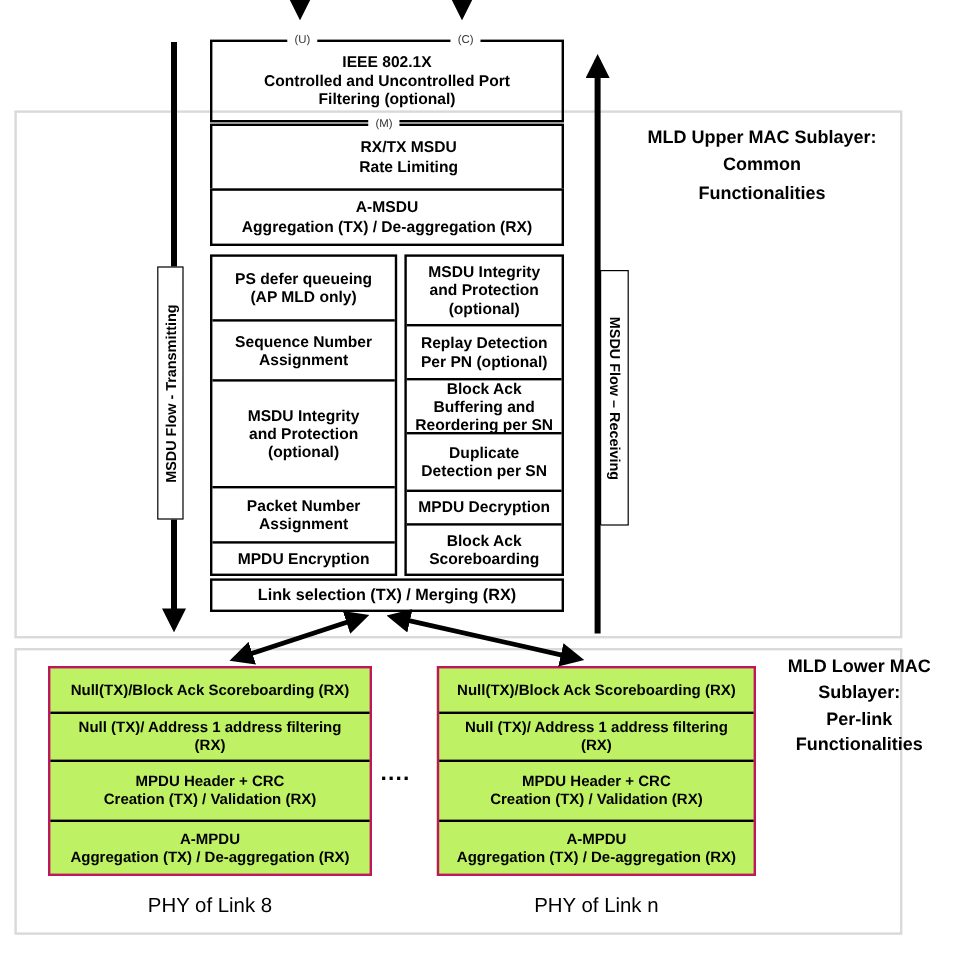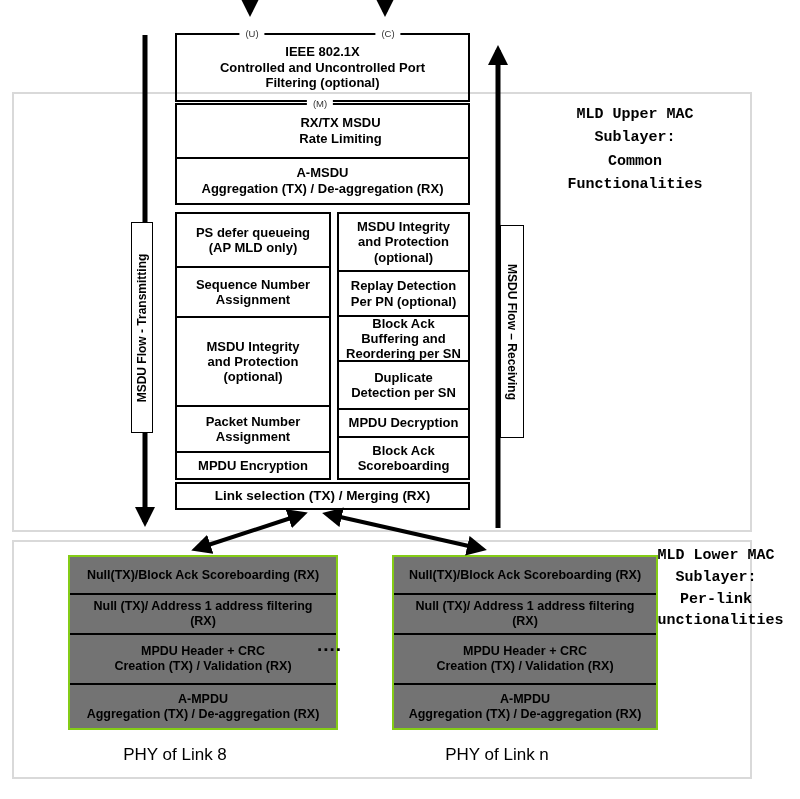"MLD Upper MAC Sublayer:" .sec-title { font-family: Liberation Mono, monospace -> none }
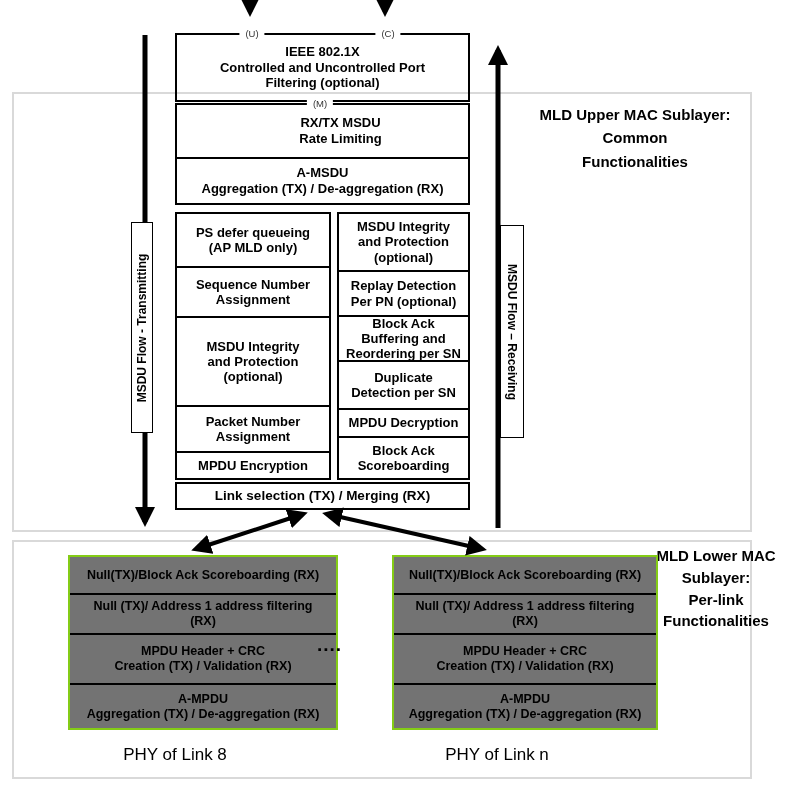"Null(TX)/Block Ack Scoreboarding (RX)" .linkbox { background: #737373 -> #bef264; border: 2px solid #84cc16 -> 2px solid #be185d; margin-left: 28px -> none }
